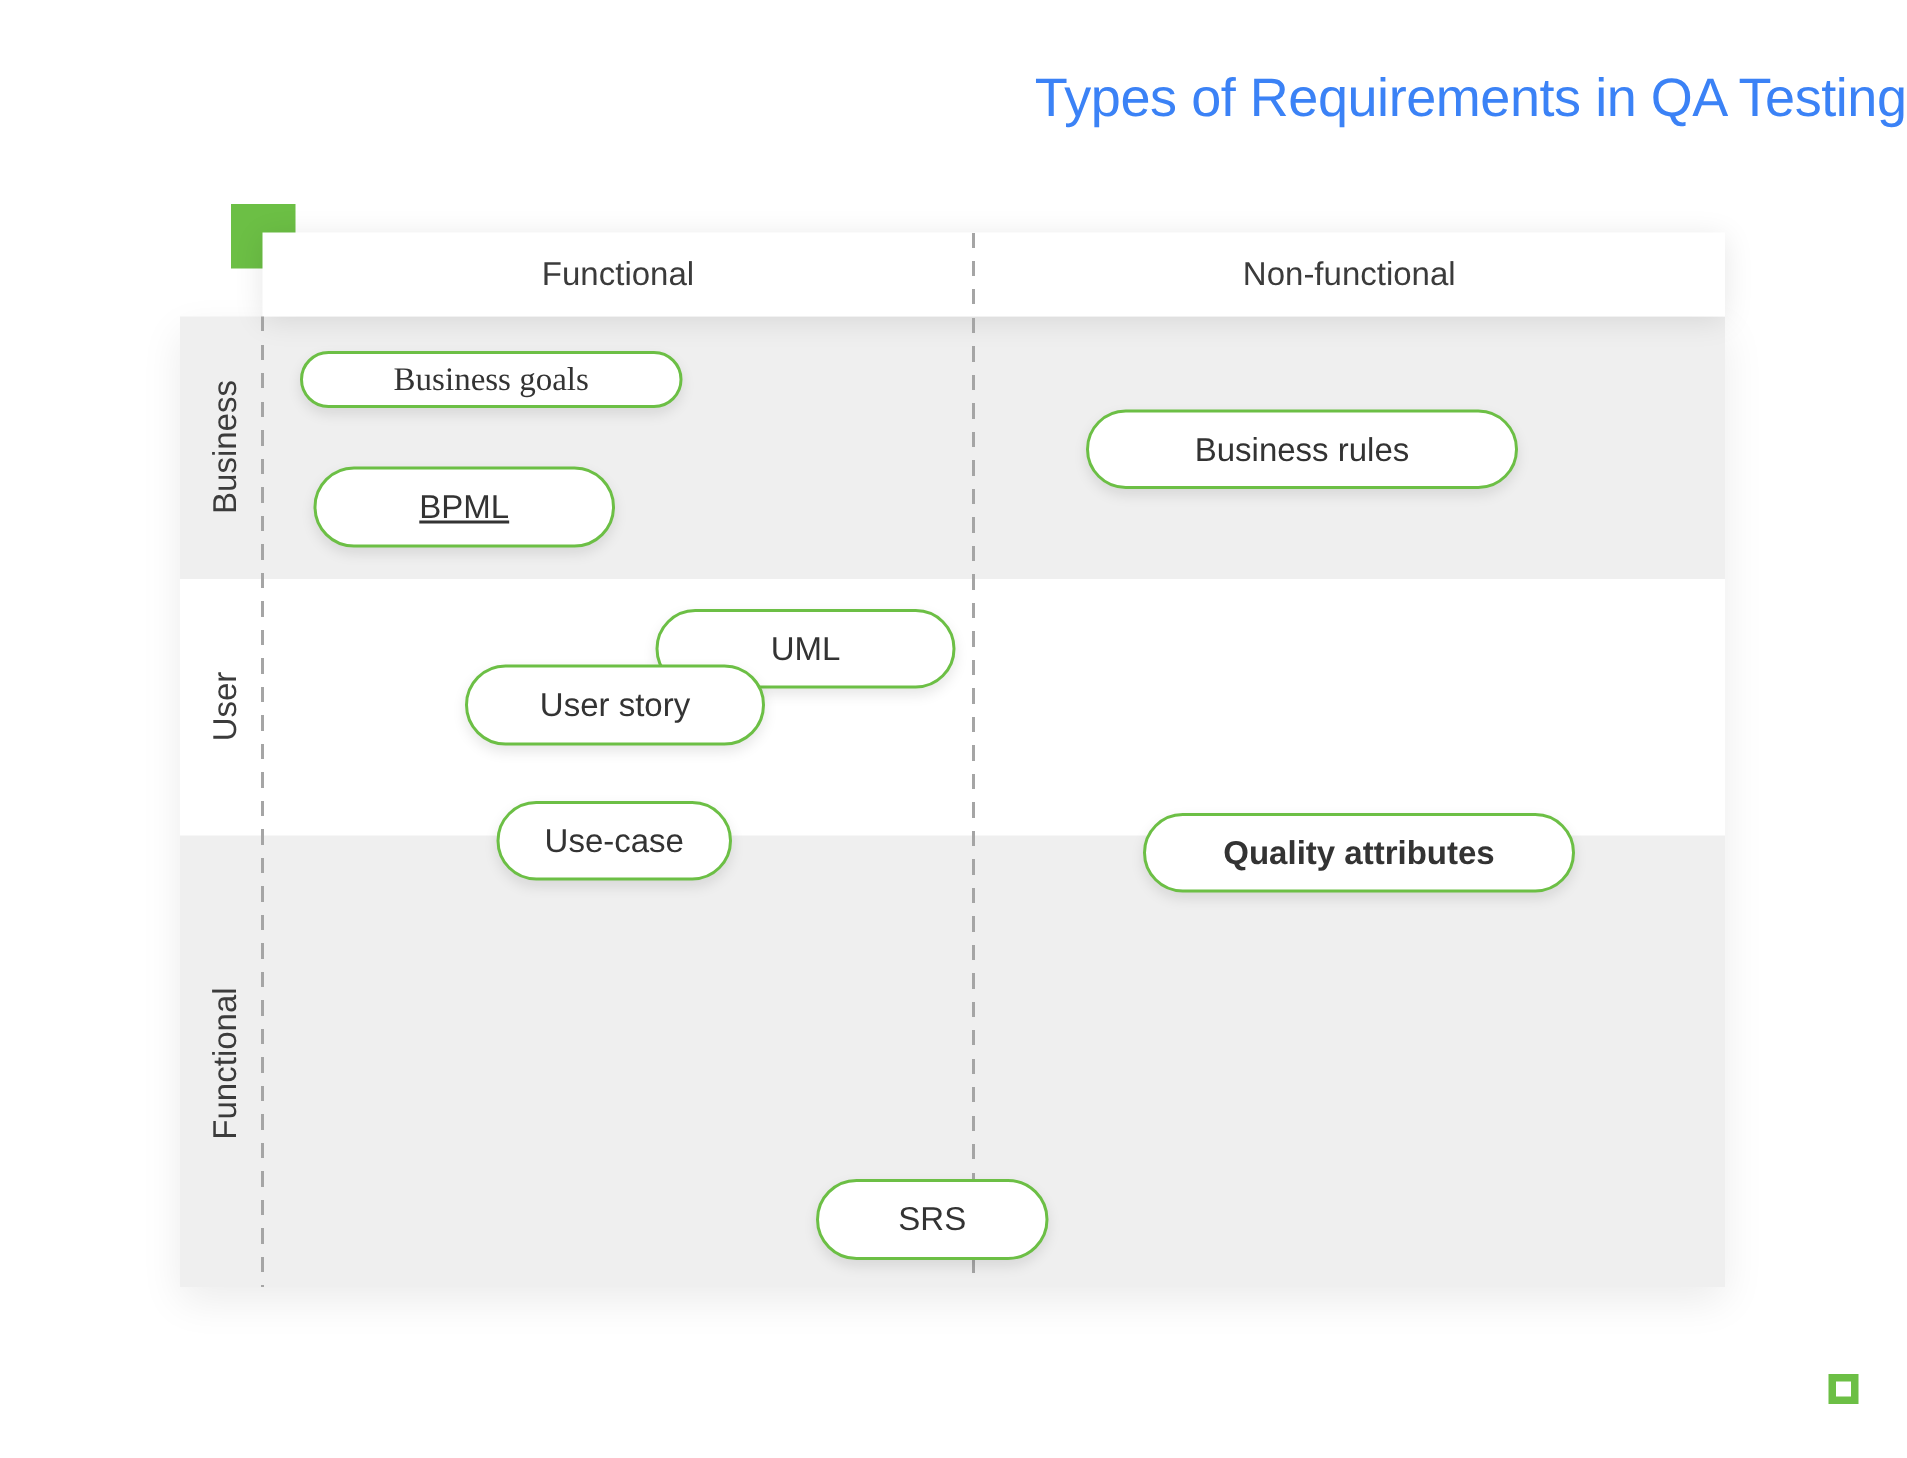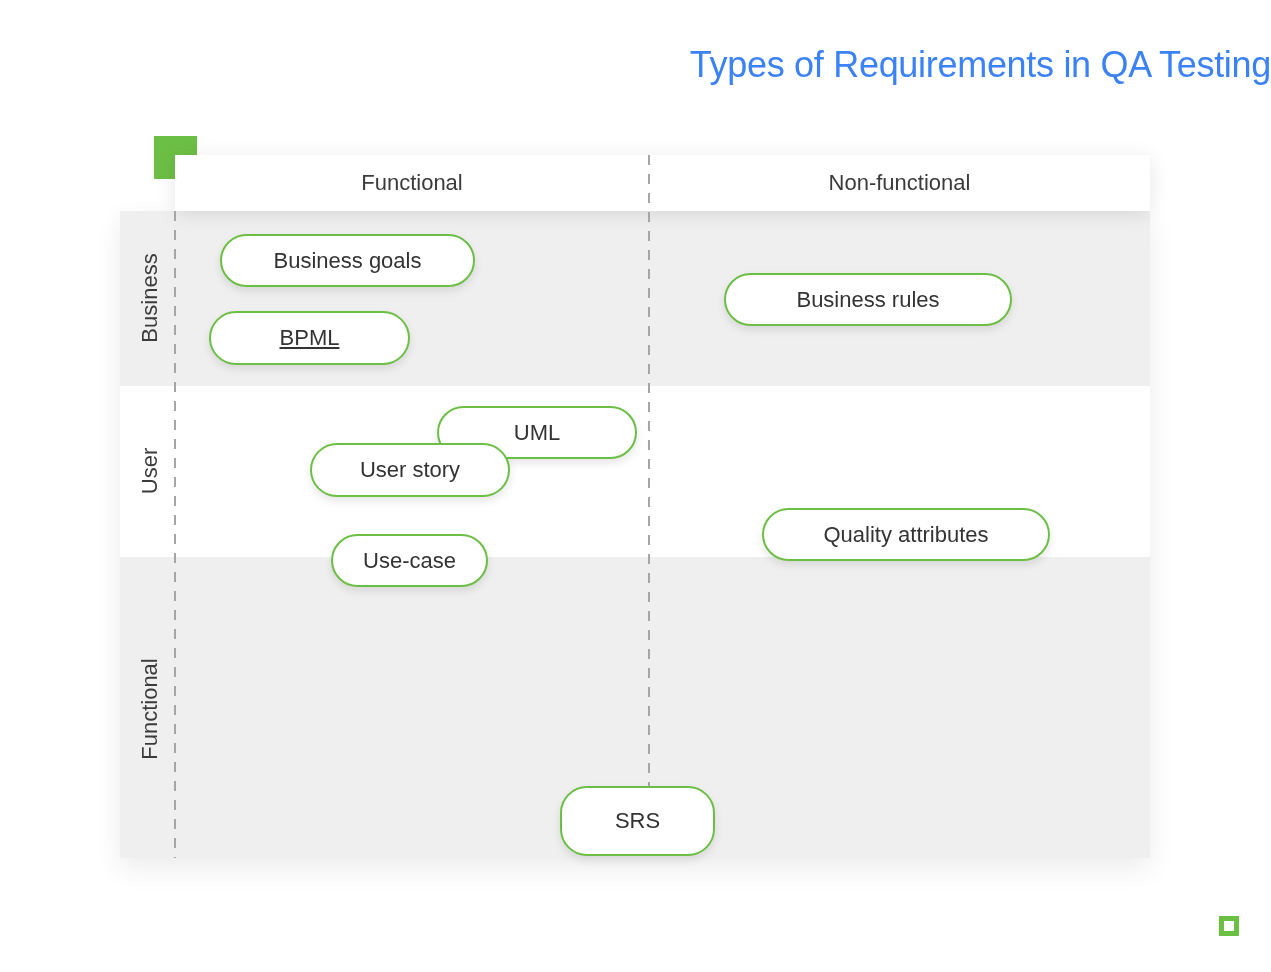"Business goals" .pill-business-goals { font-family: none -> Liberation Serif, serif; height: 53px -> 38px; left: 220px -> 200px }
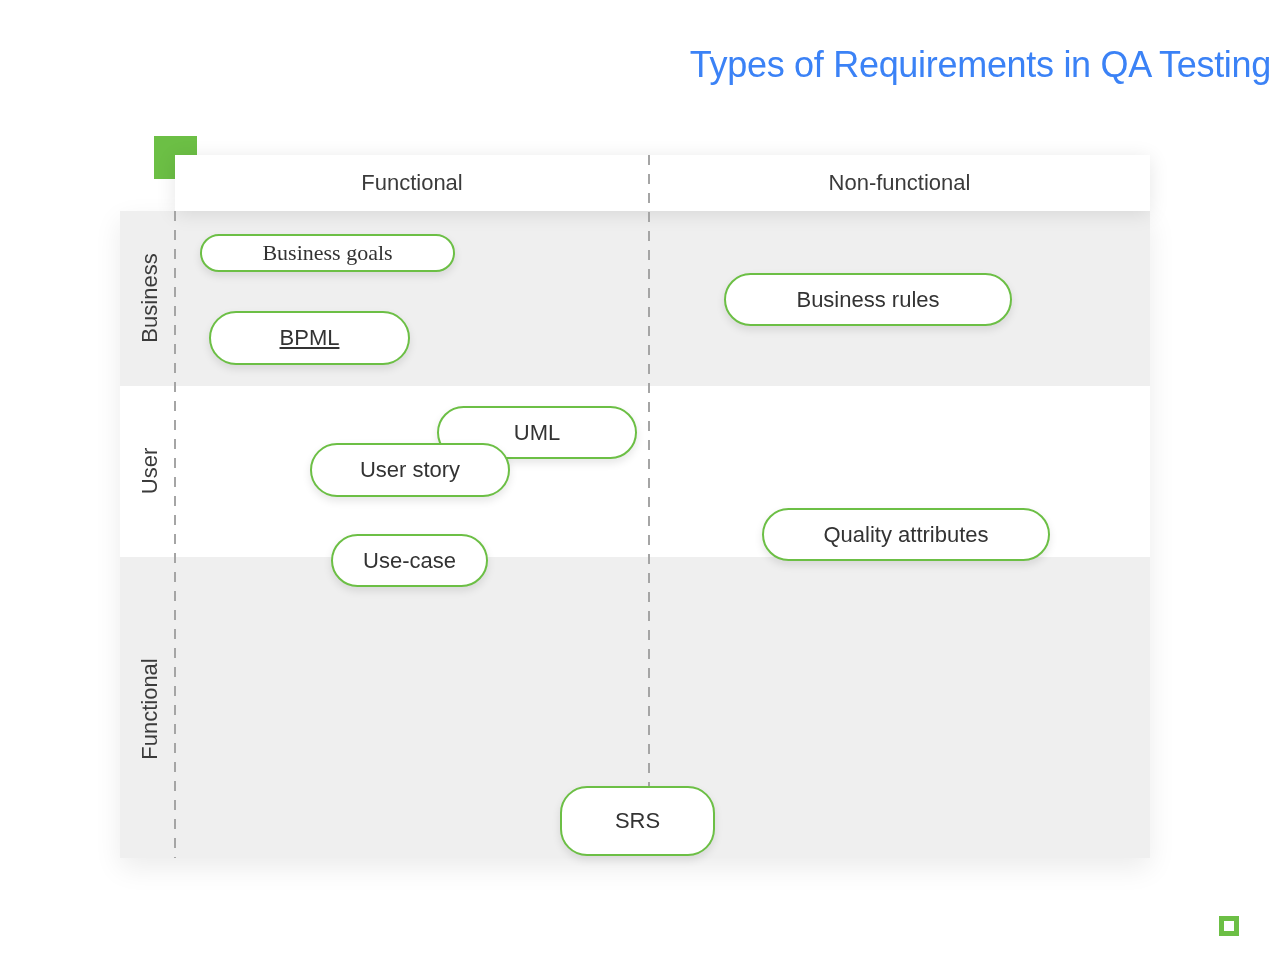"Quality attributes" .pill-quality-attributes { font-weight: none -> bold; top: 508px -> 542px }
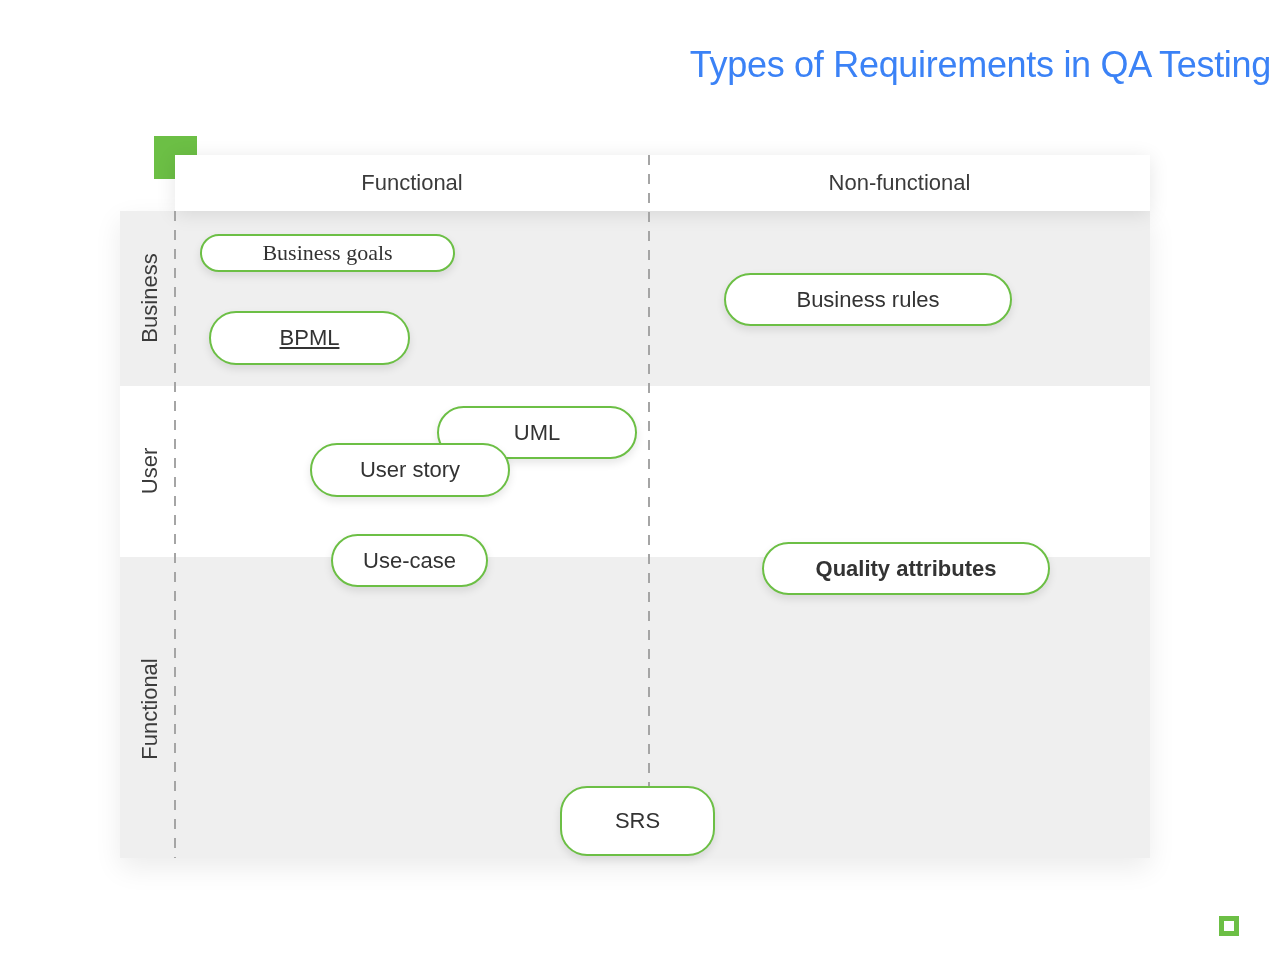"SRS" .pill-srs { height: 70px -> 54px; left: 560px -> 544px }
